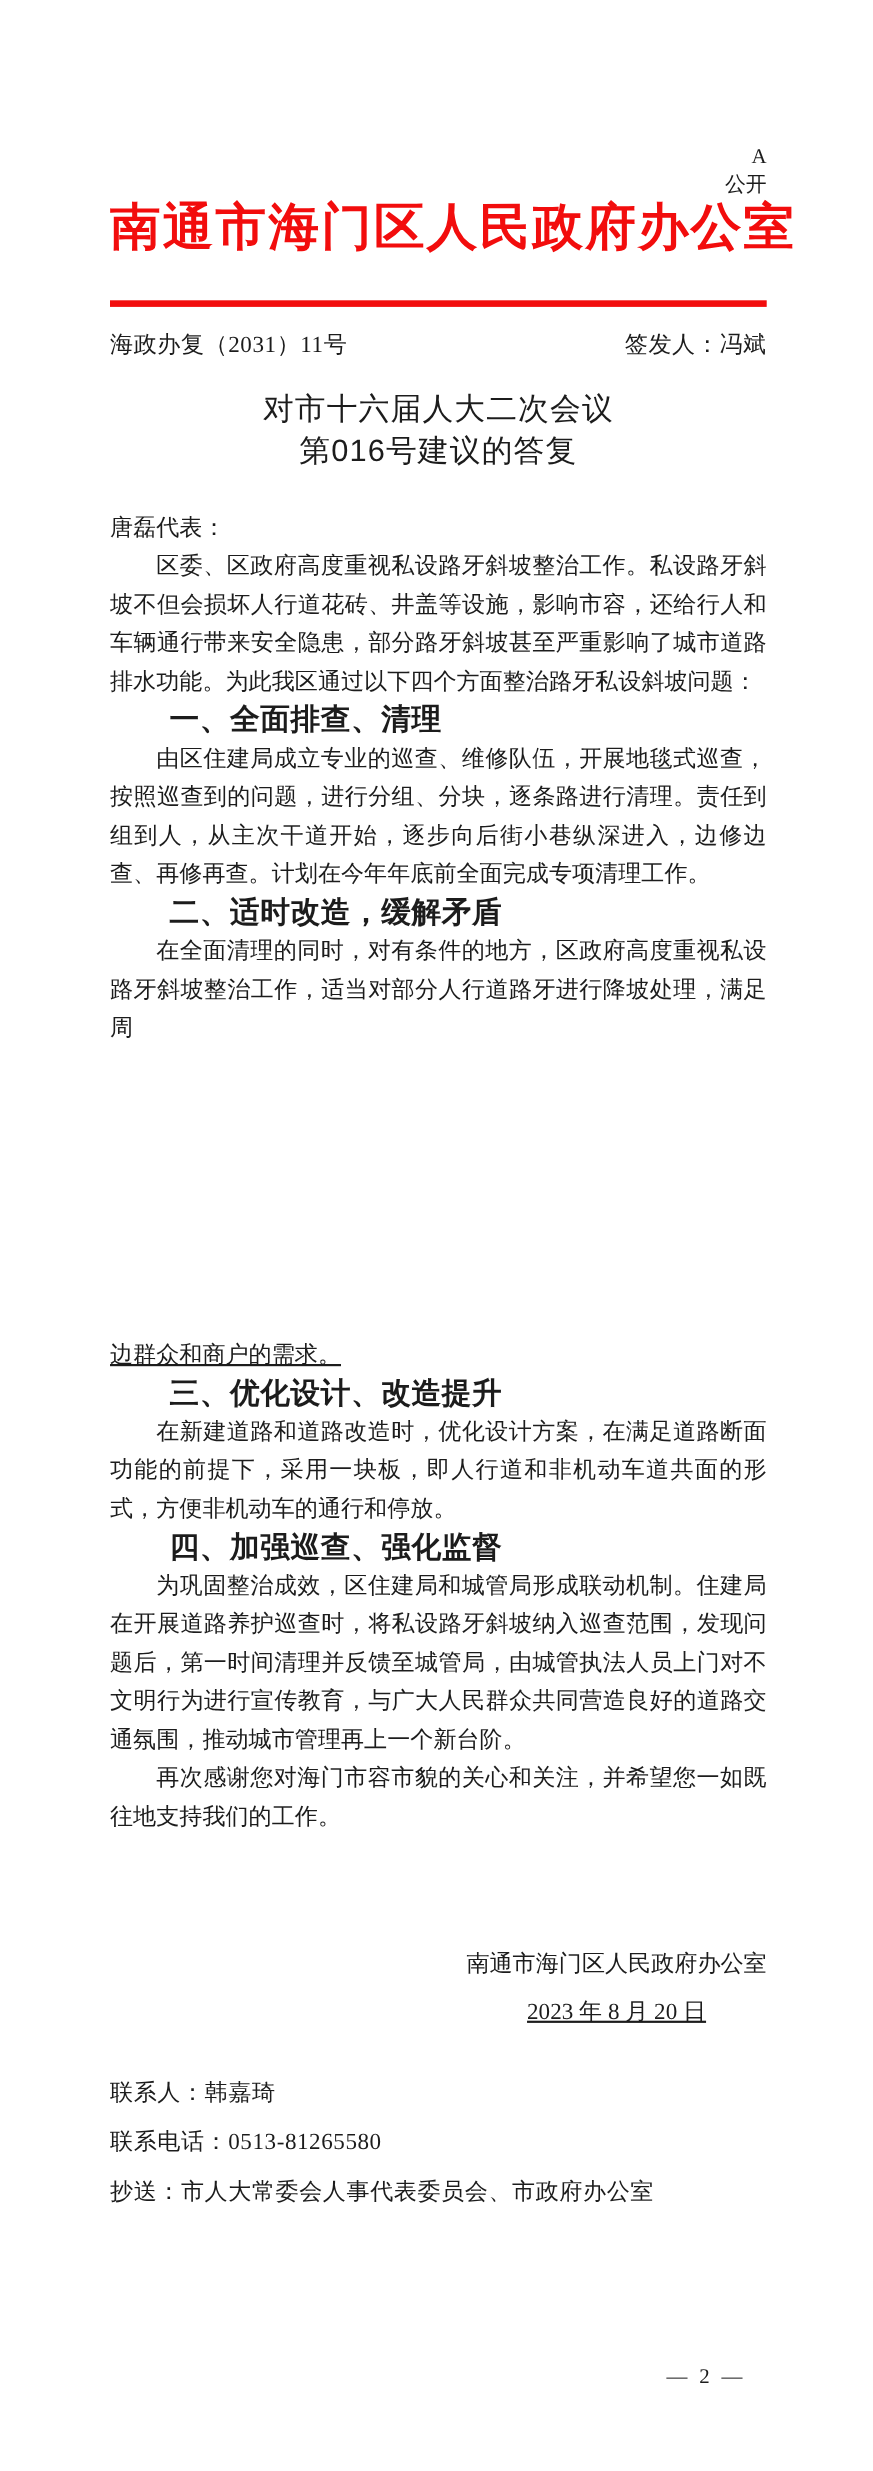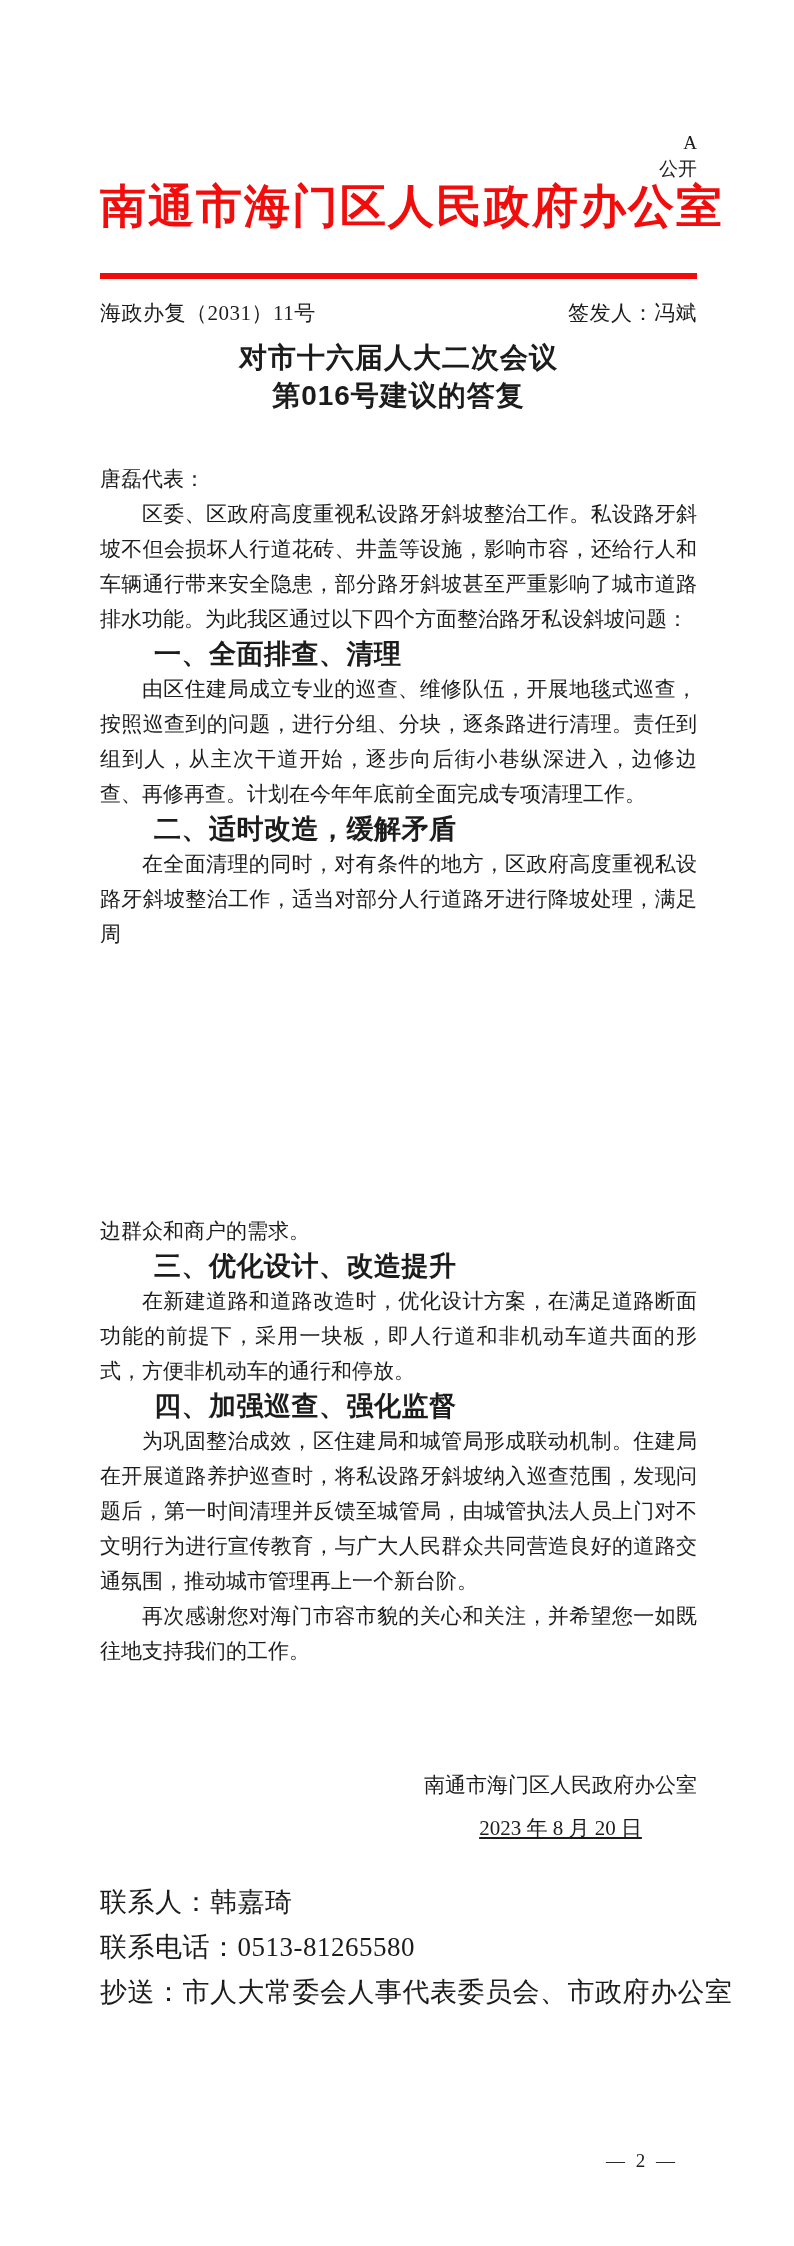"对市十六届人大二次会议" .doc-title { font-weight: bold -> normal; top: 339px -> 353px }
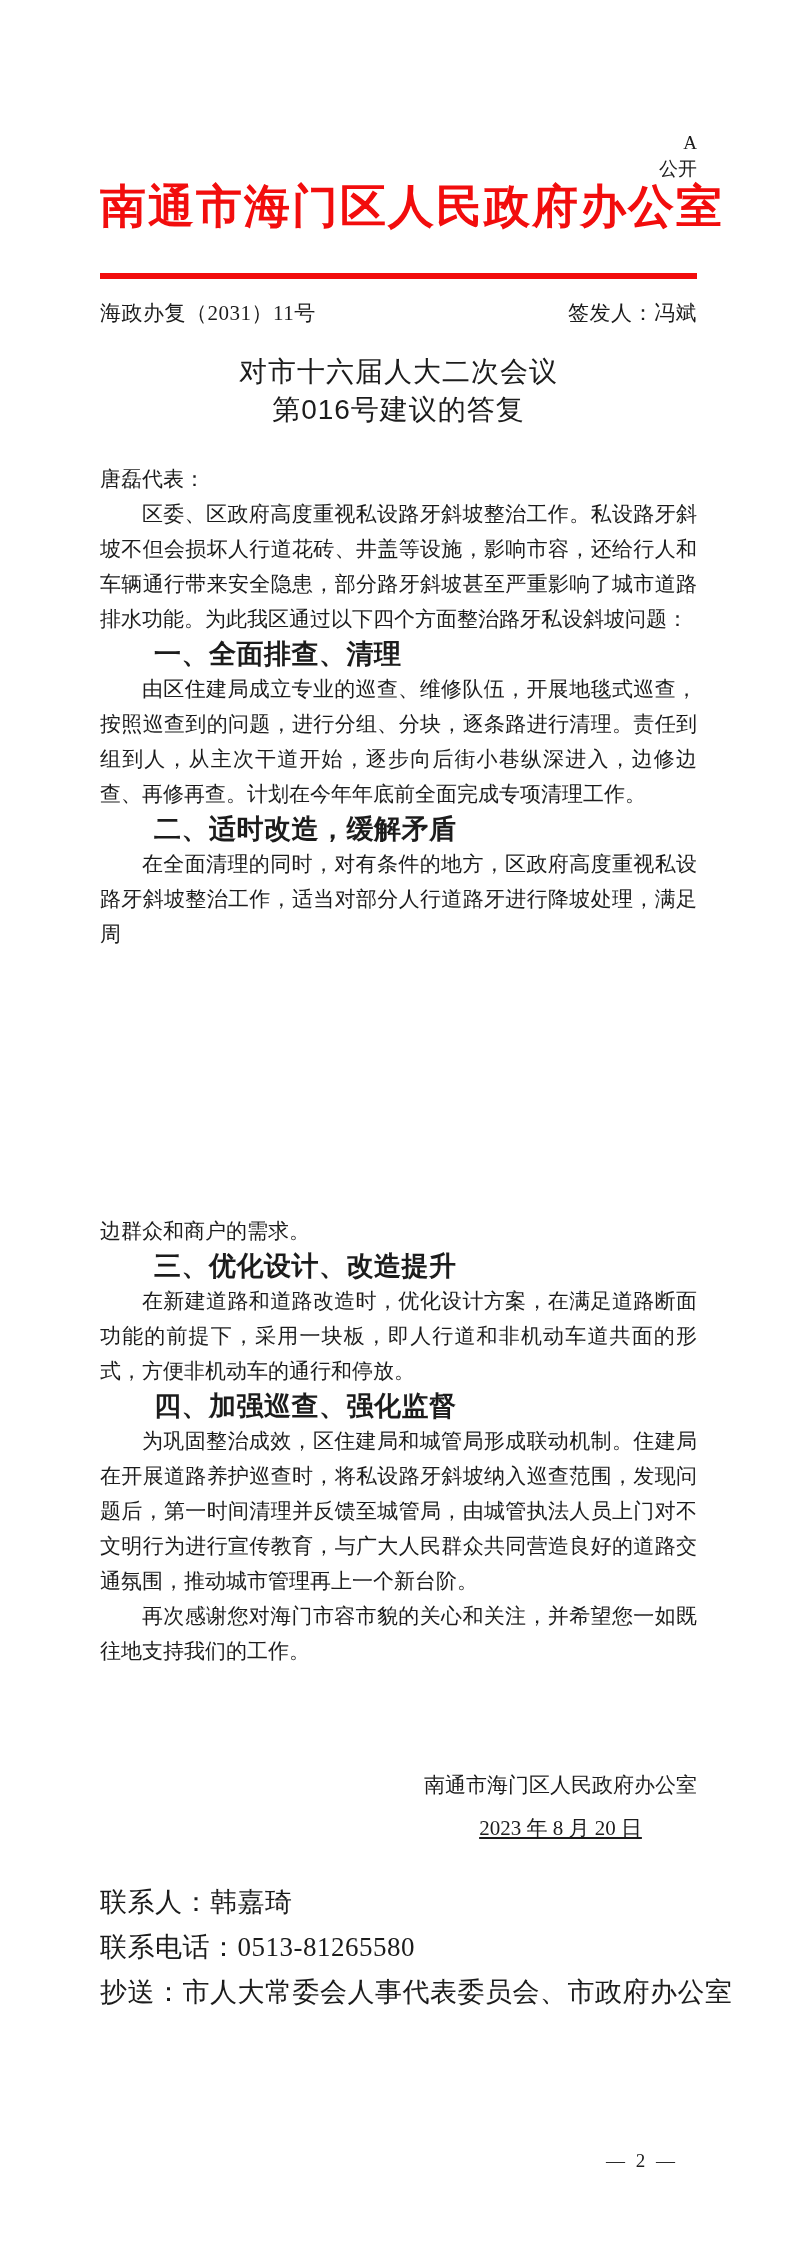"边群众和商户的需求。" .continuation { text-decoration: none -> underline }
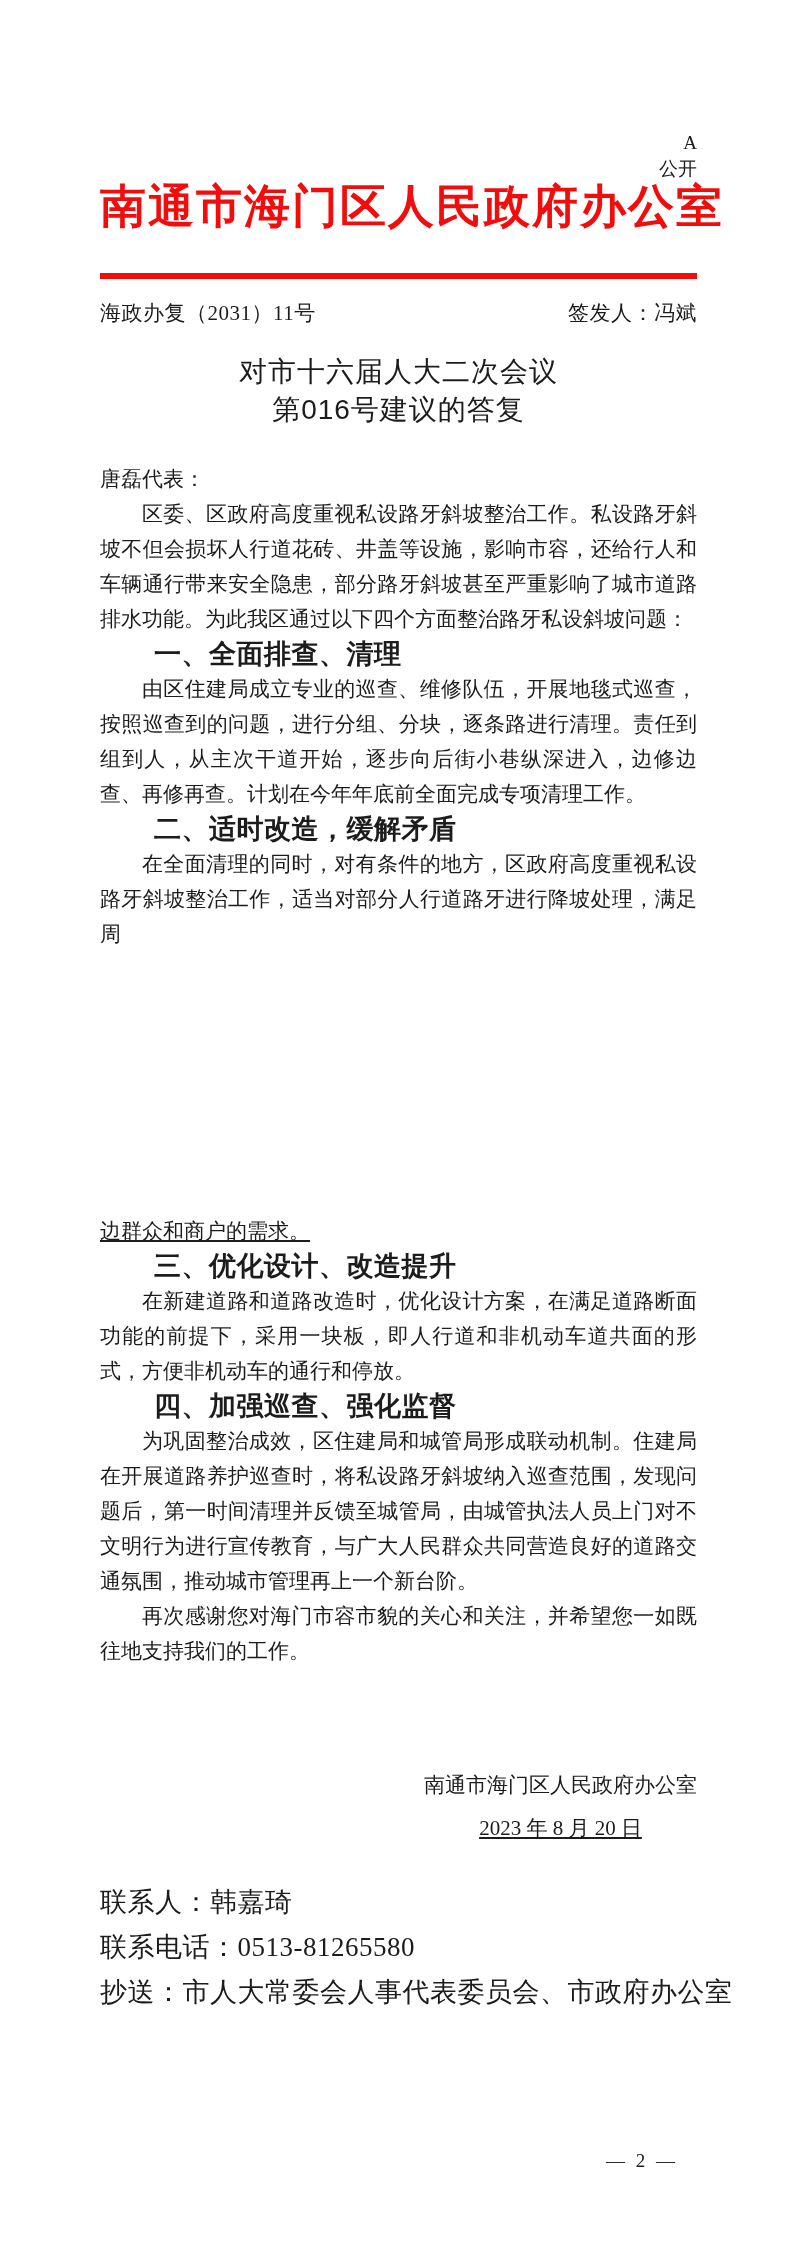"联系人：韩嘉琦" .contact { font-size: 27px -> 21px }
